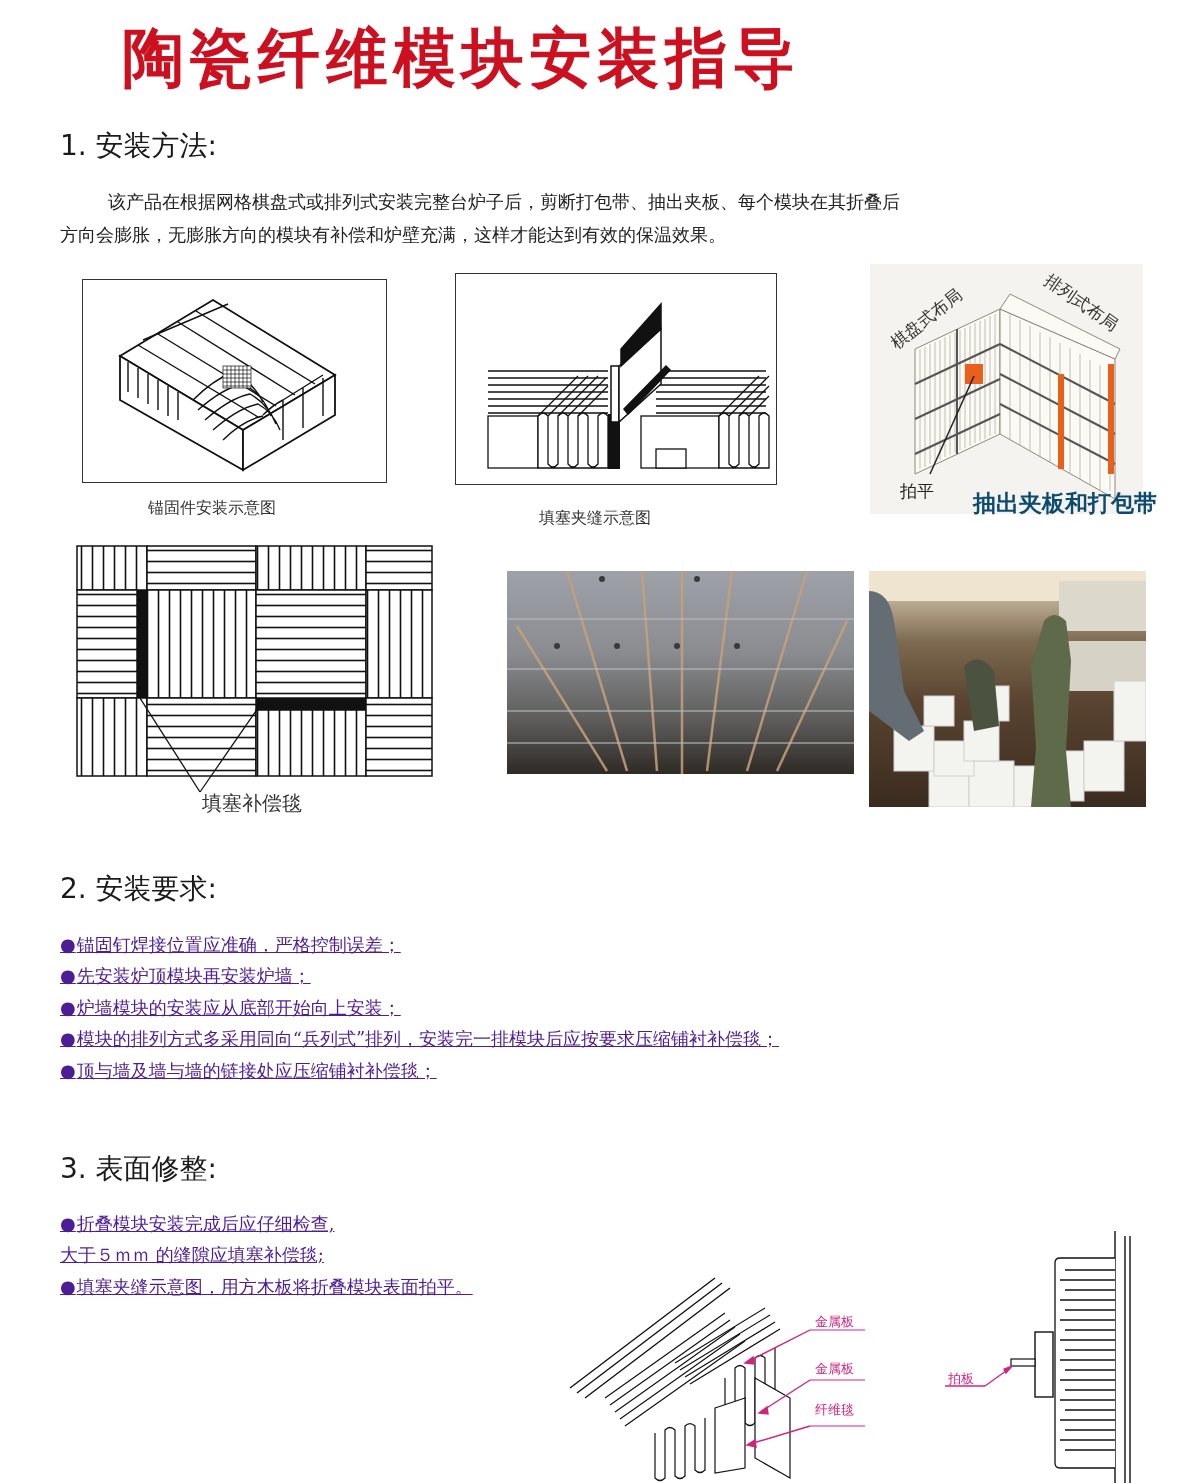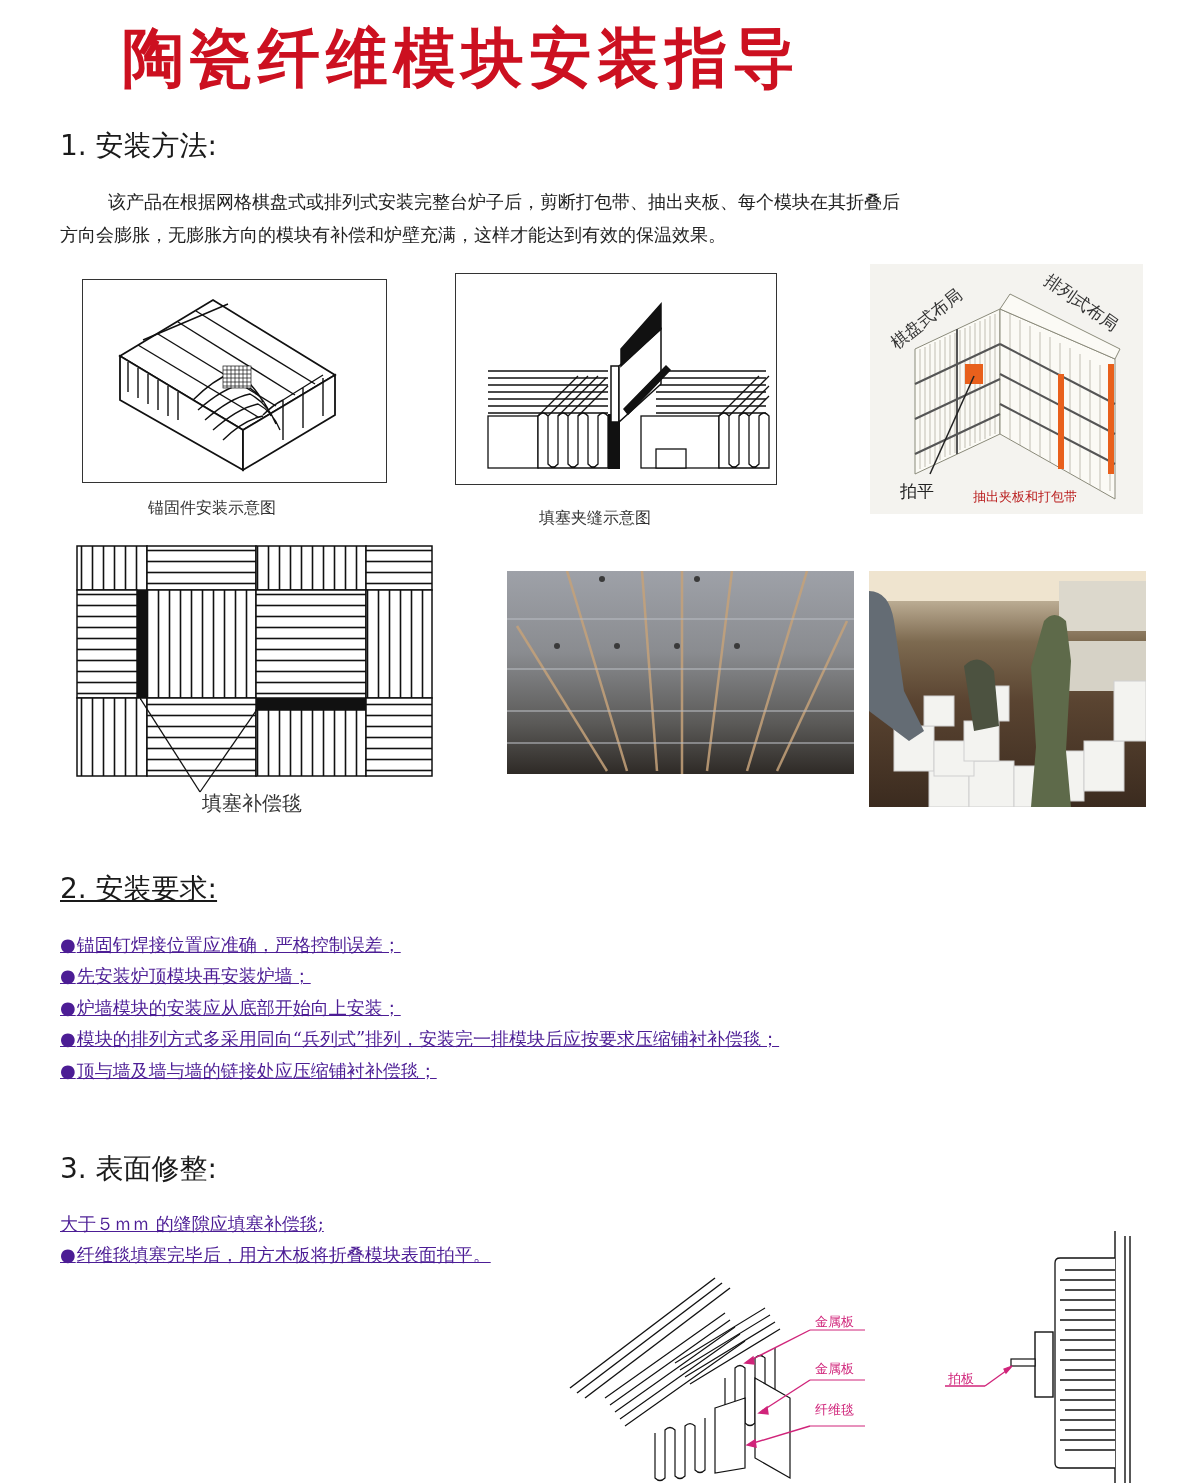"抽出夹板和打包带" div.abs { color: #b91c1c -> #0c4a6e; font-size: 13px -> 23px; font-weight: none -> bold }
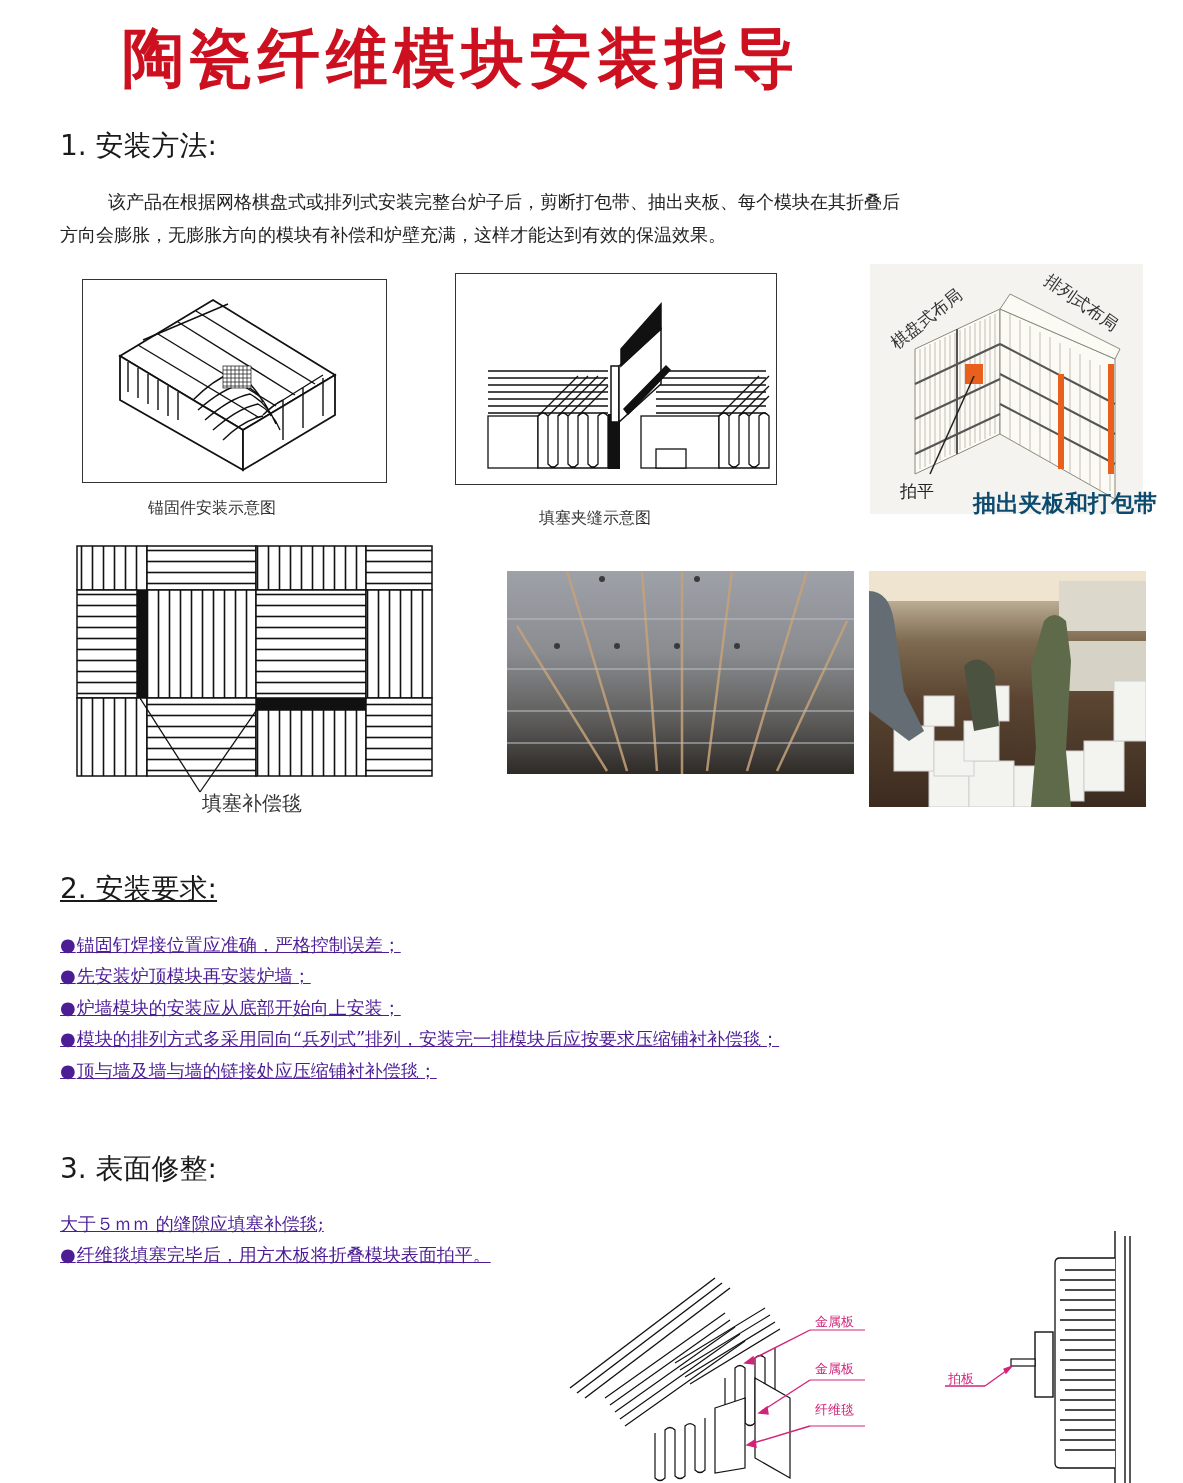"2. 安装要求:" div.abs { text-decoration: underline -> none }
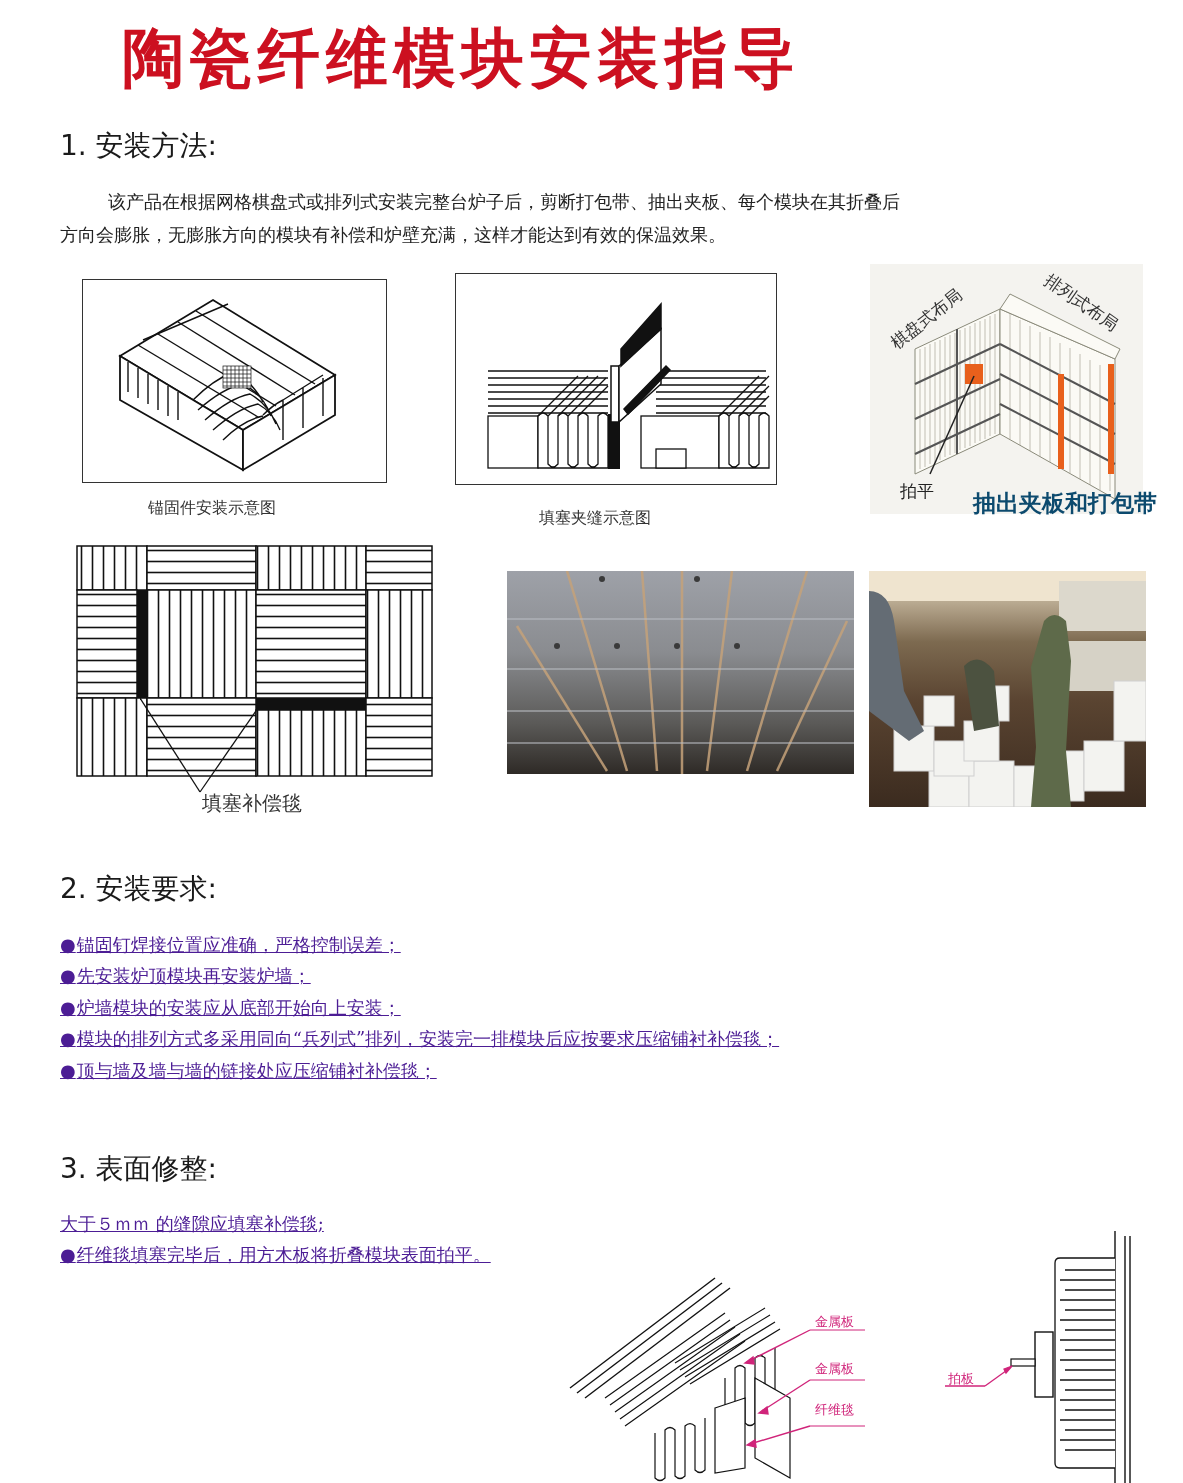"●折叠模块安装完成后应仔细检查," li { html: none -> <li><span>●</span><span>折叠模块安装完成后应仔细检查,</span></li> }
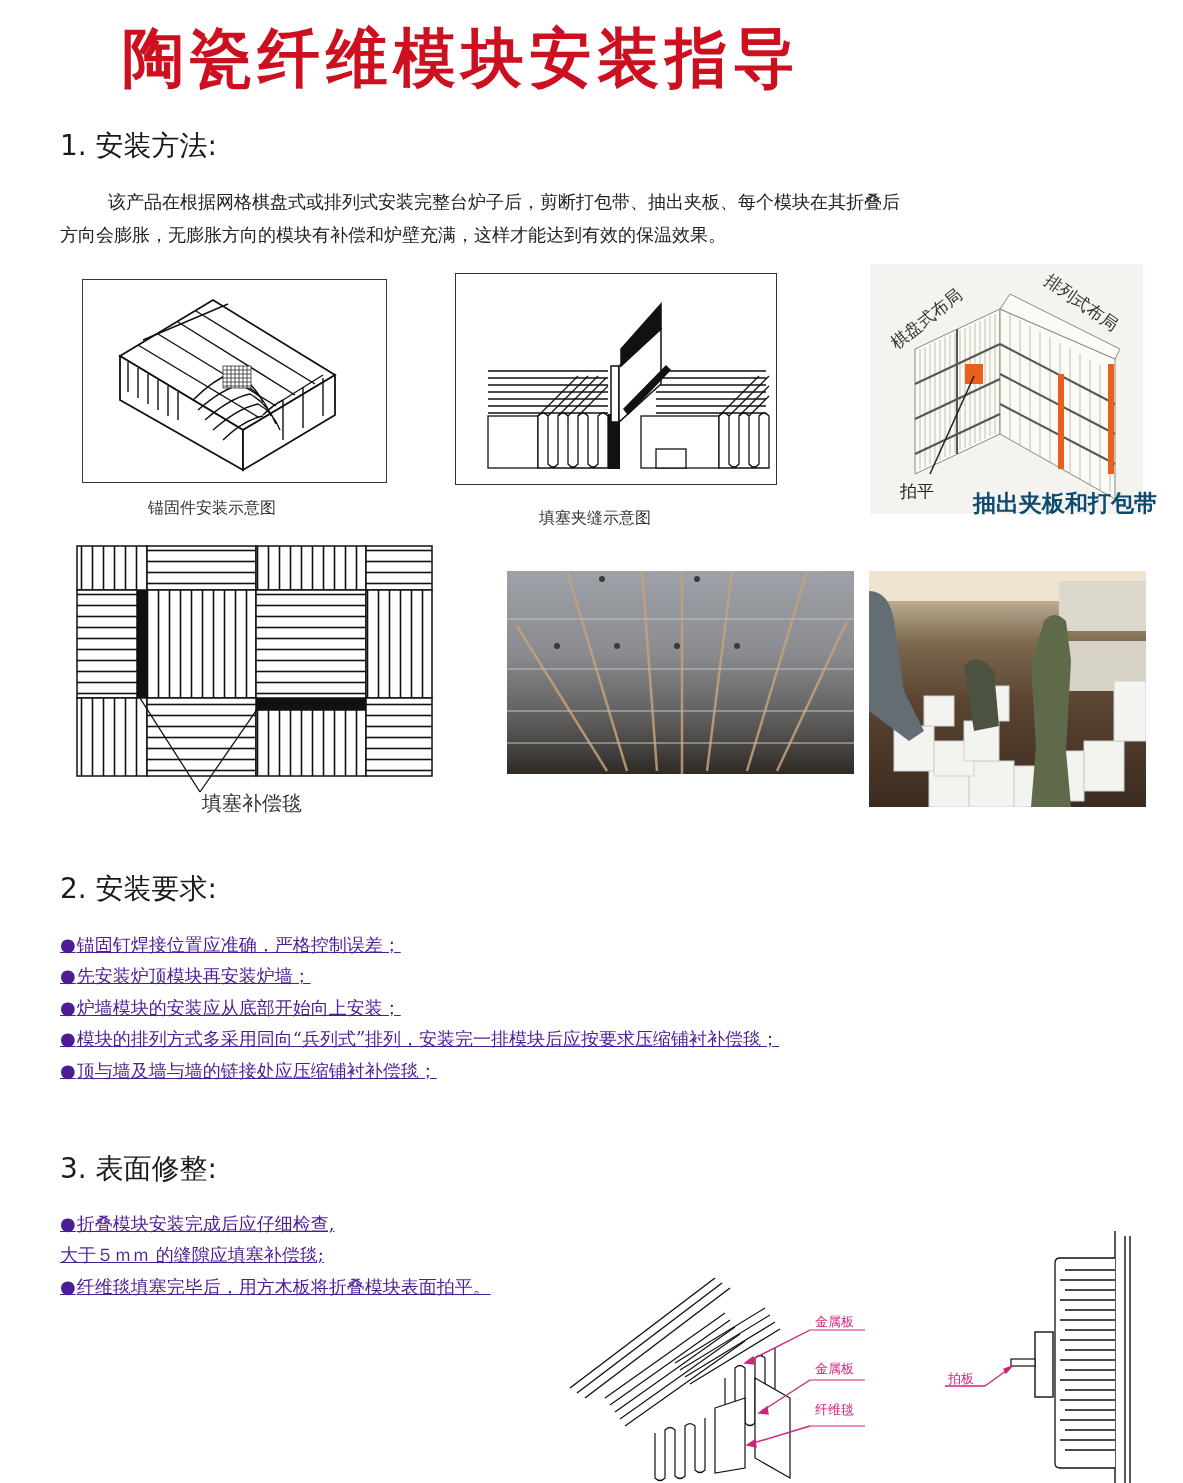"纤维毯填塞完毕后，用方木板将折叠模块表面拍平。" span { text: 纤维毯填塞完毕后 -> 填塞夹缝示意图 }
